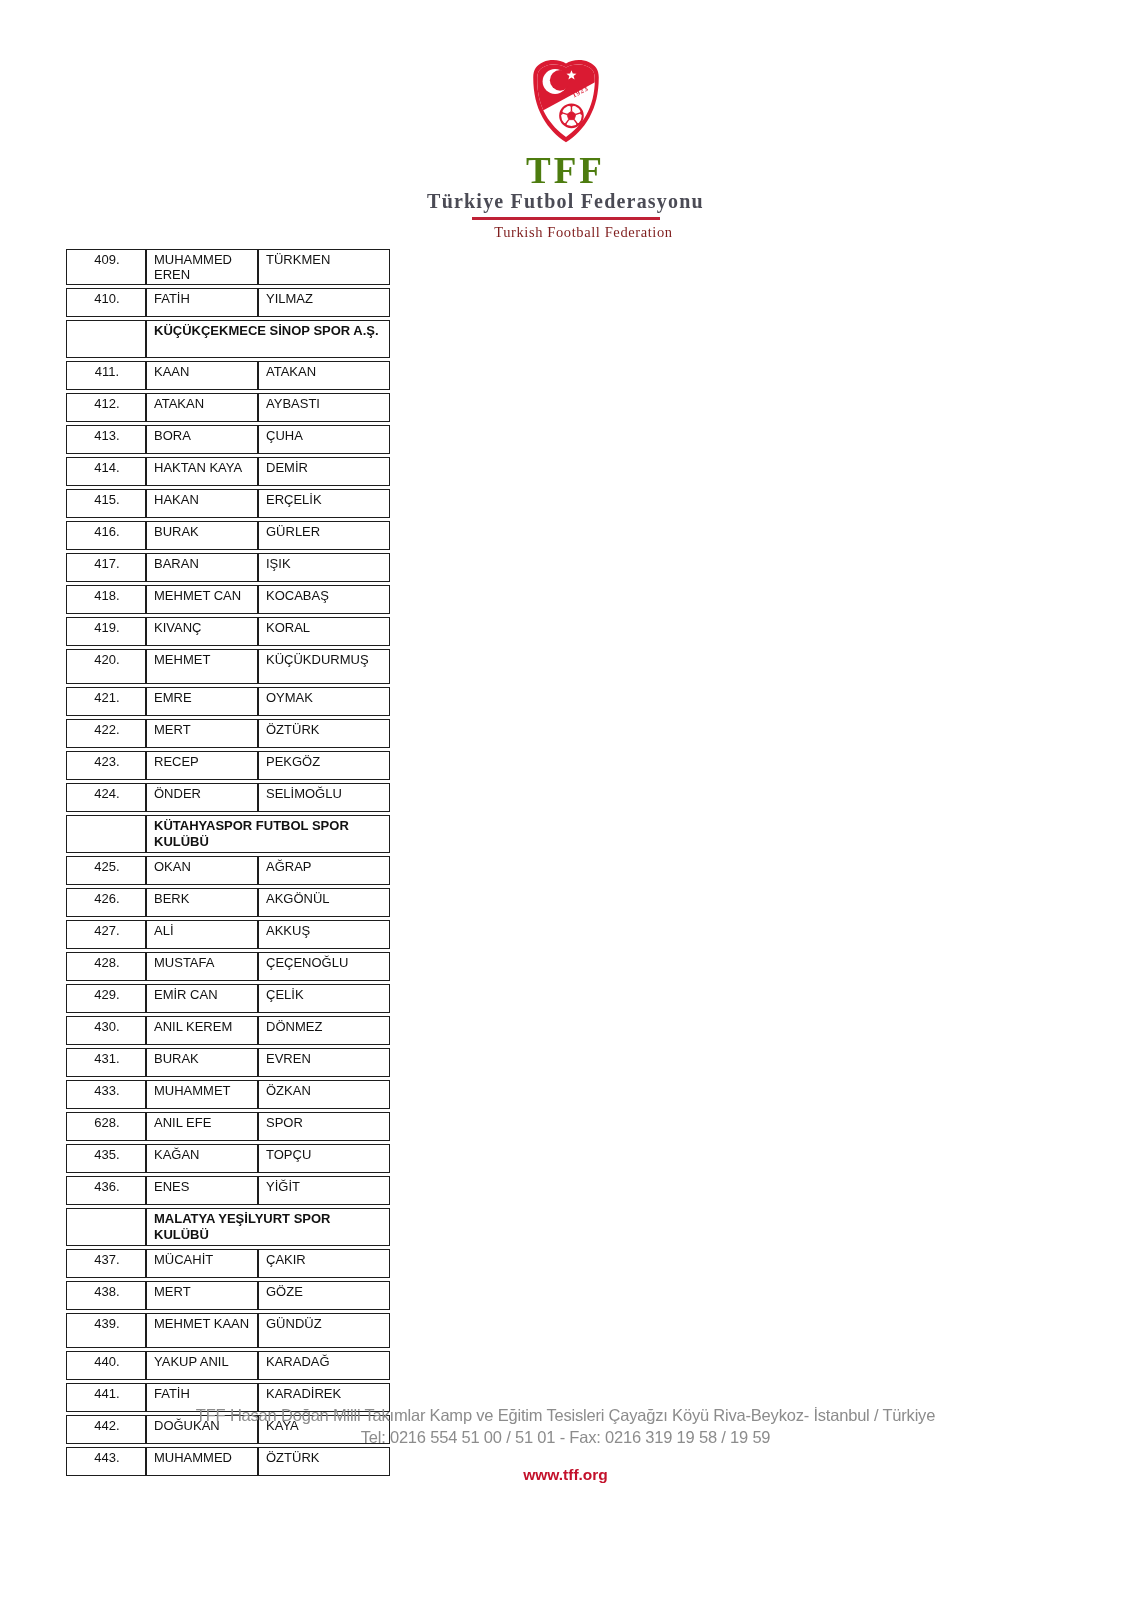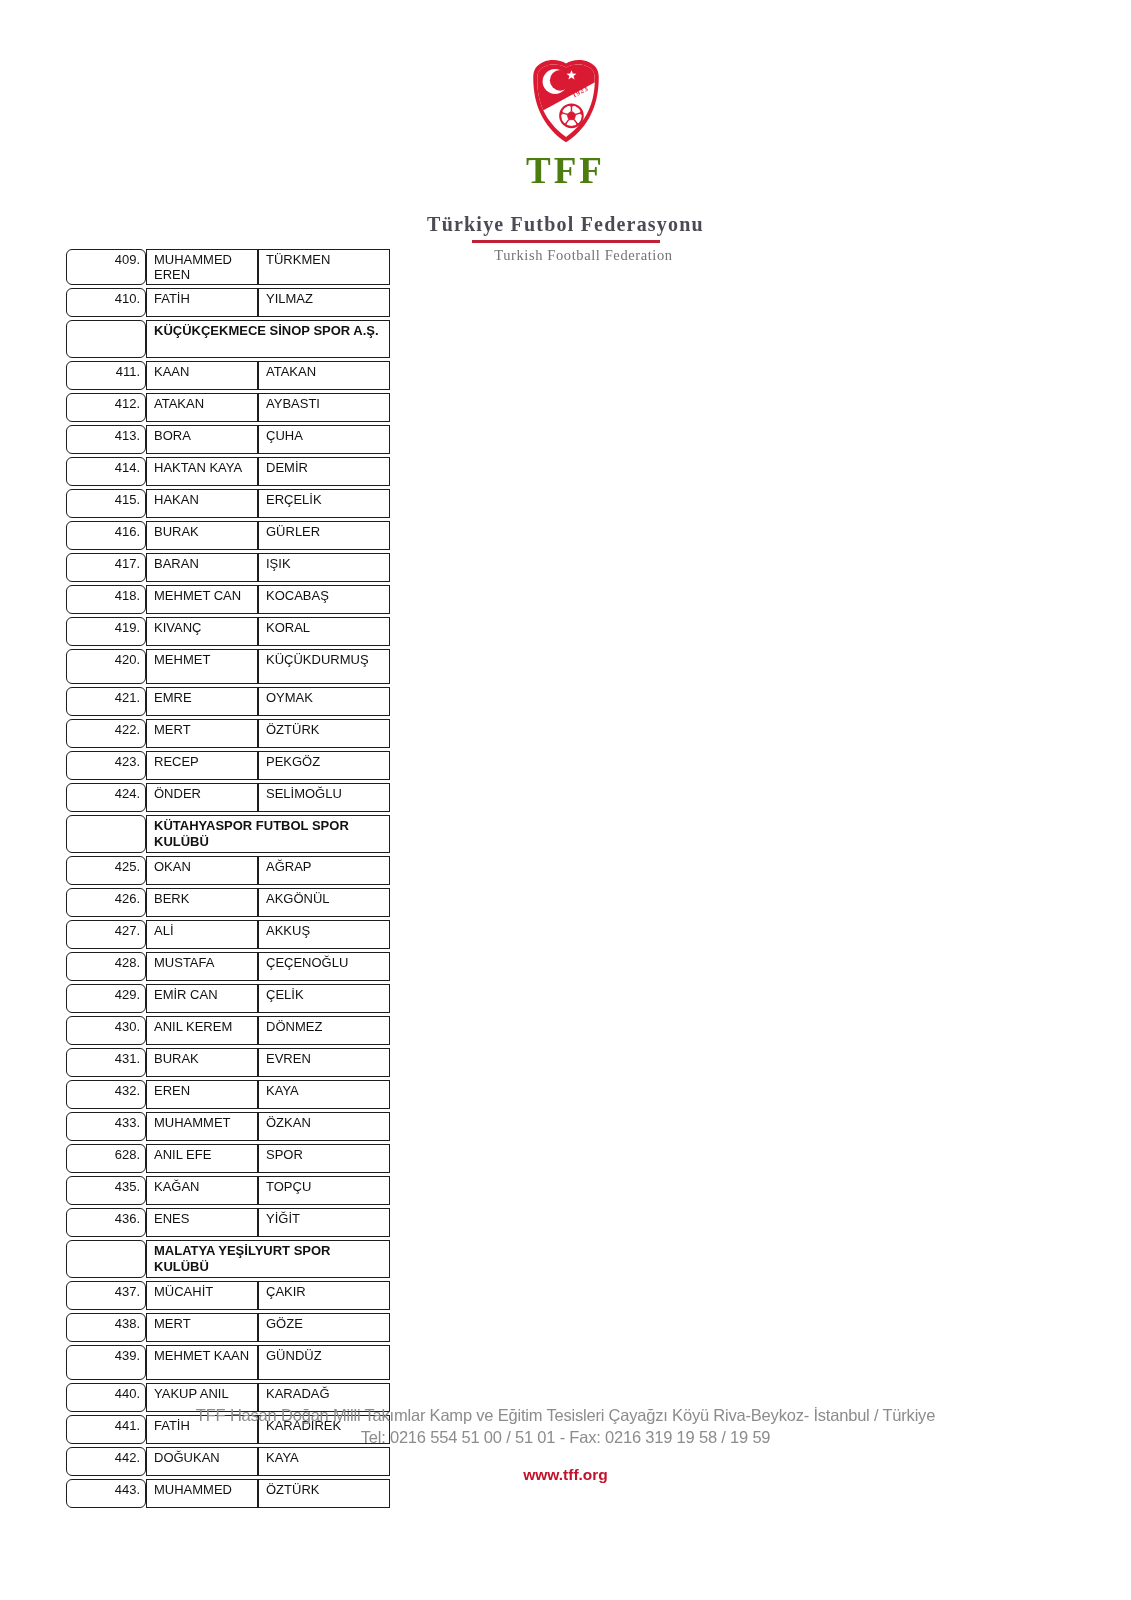"Türkiye Futbol Federasyonu" .title-tr { margin-top: 25px -> 2px }
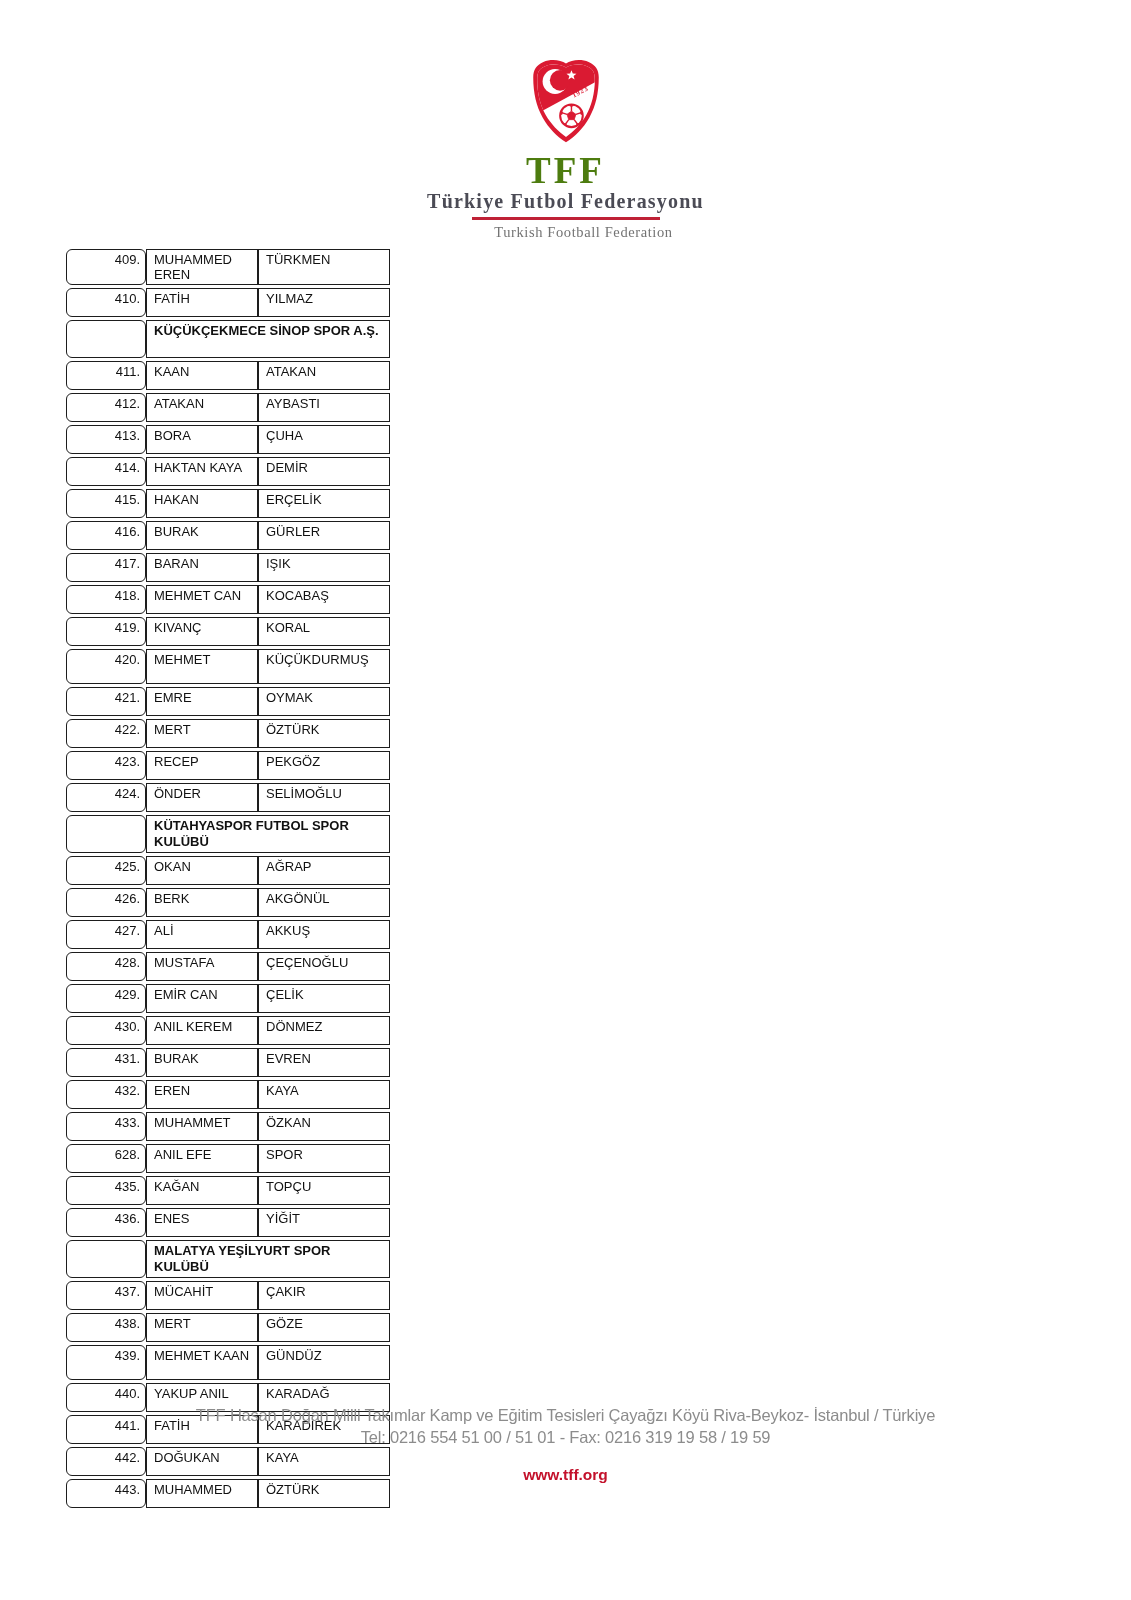"Turkish Football Federation" .title-en { color: #737373 -> #7f1d1d }
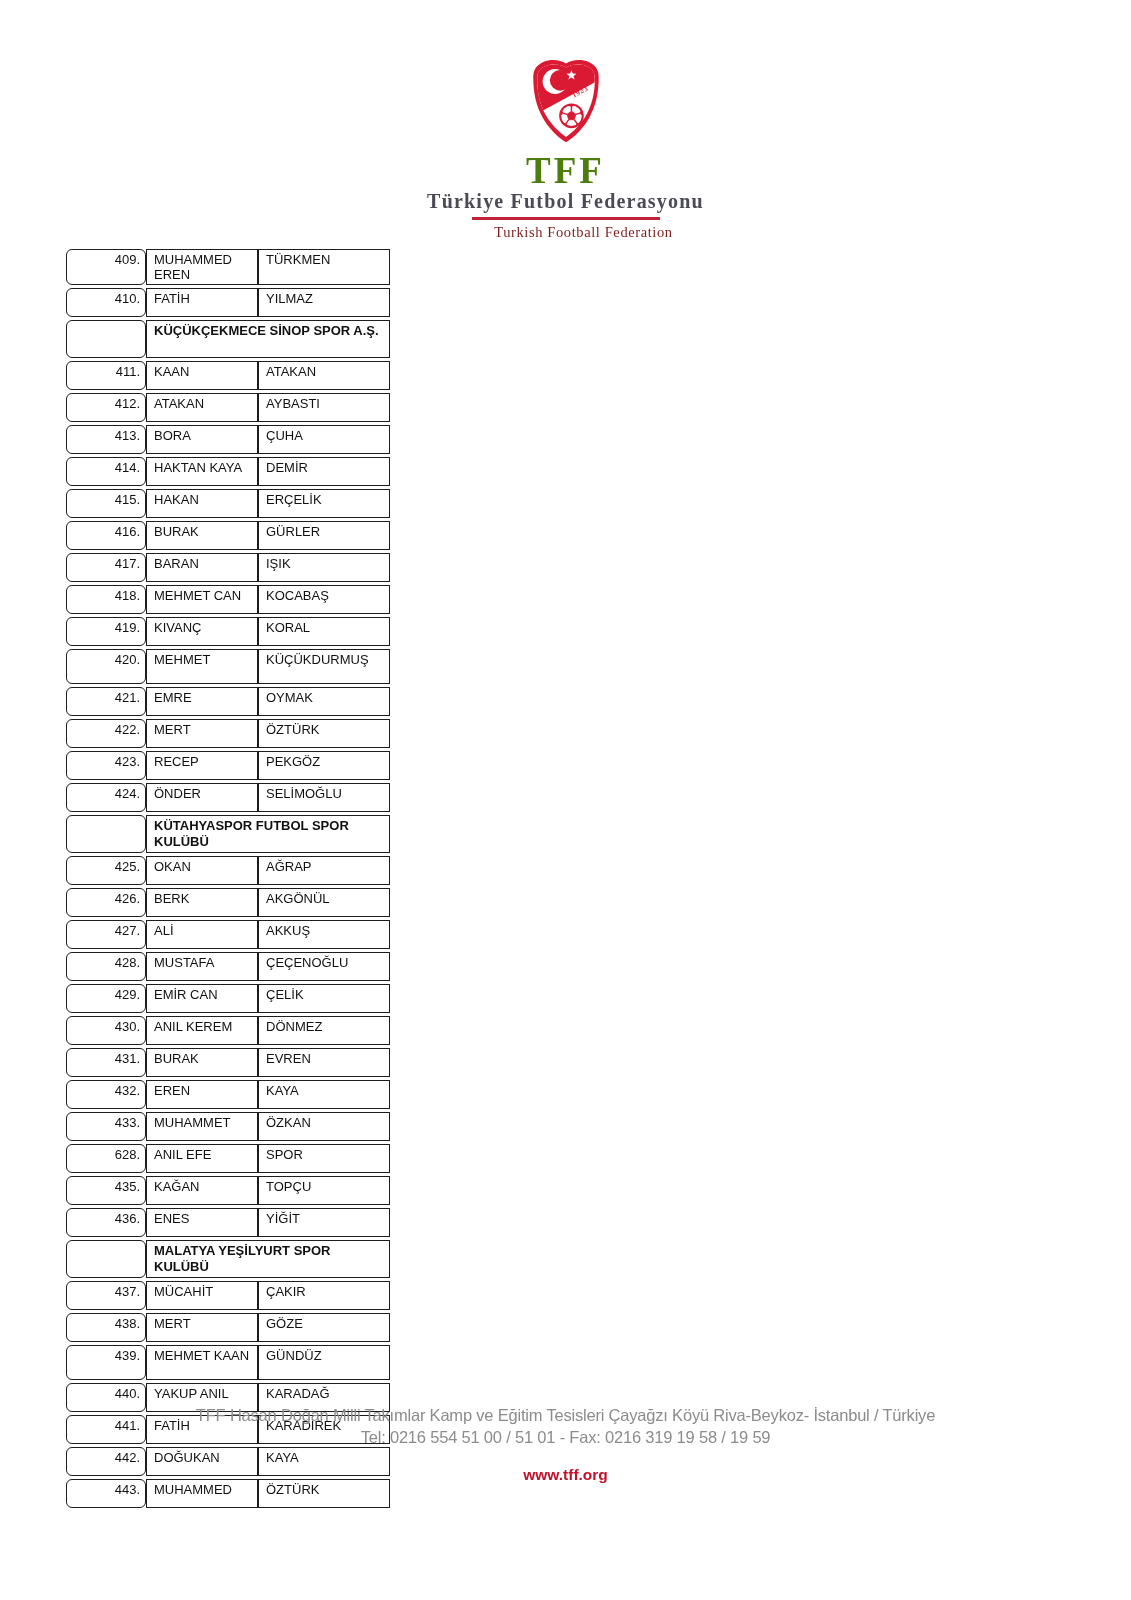"409." td.num { border-radius: 6px -> none; text-align: right -> center }
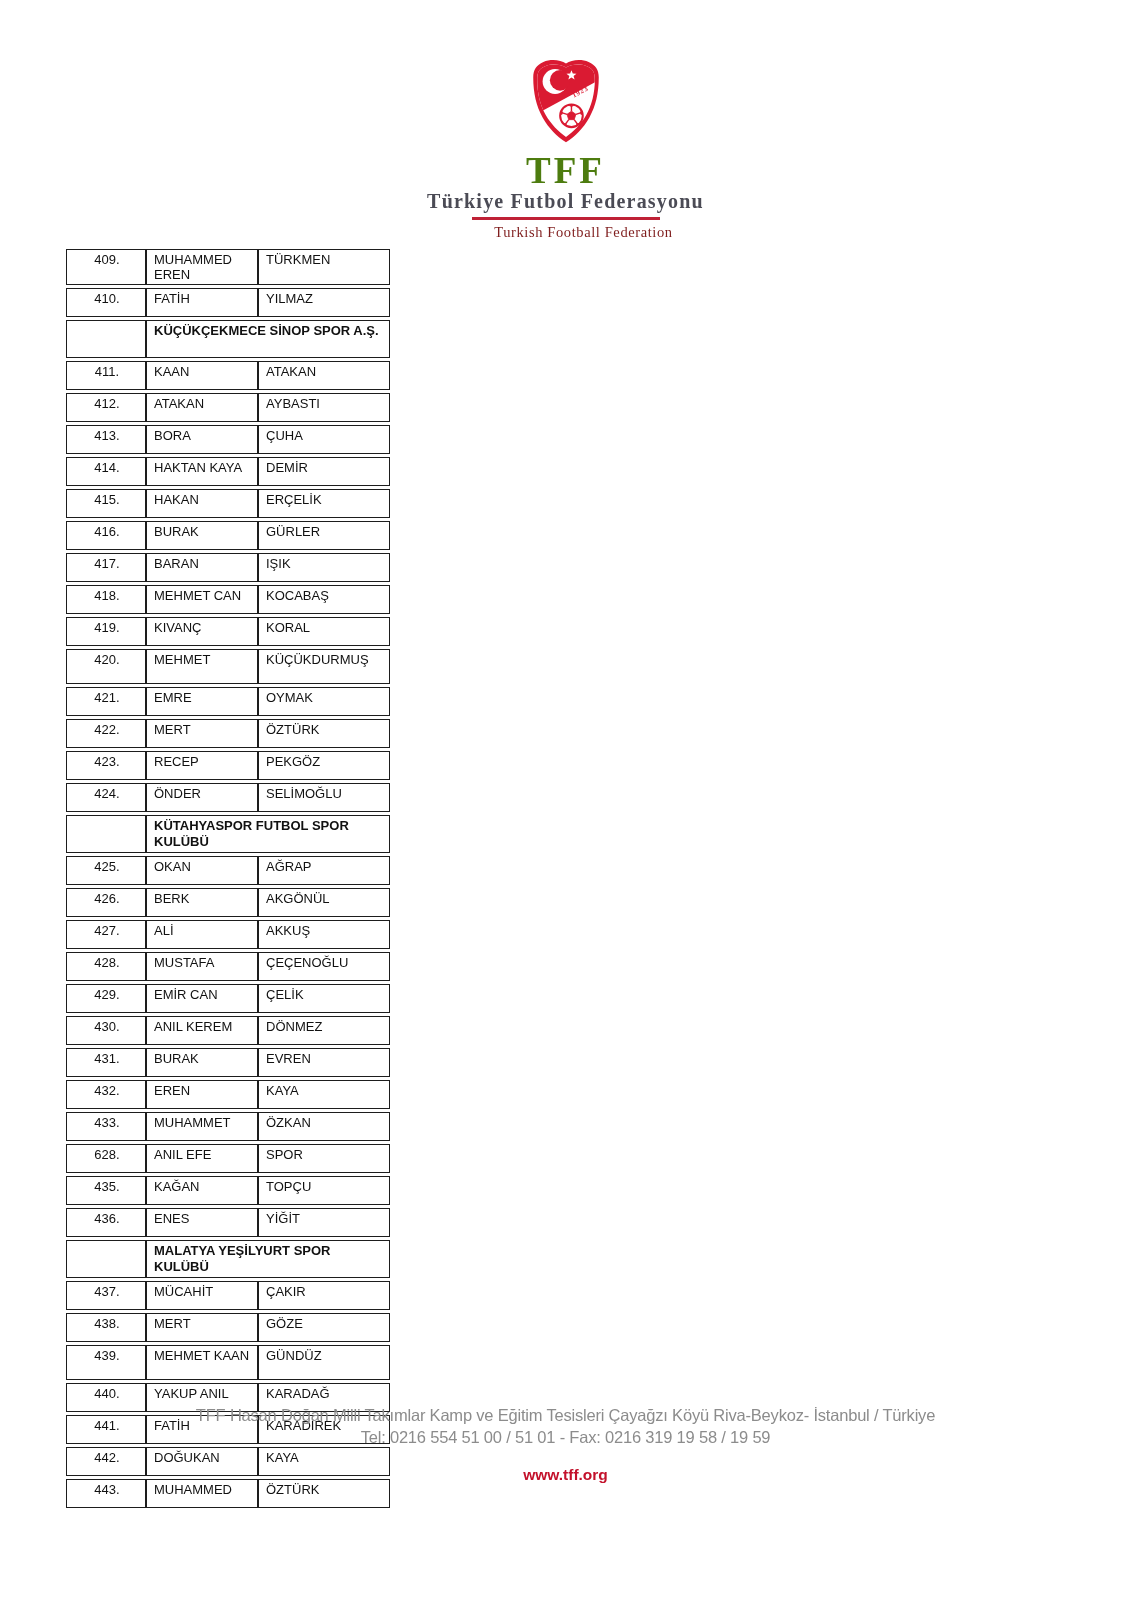"432." tr { html: <tr> <td>432.</td> <td>EREN</td> <td>KAYA</td> </tr> -> none }
